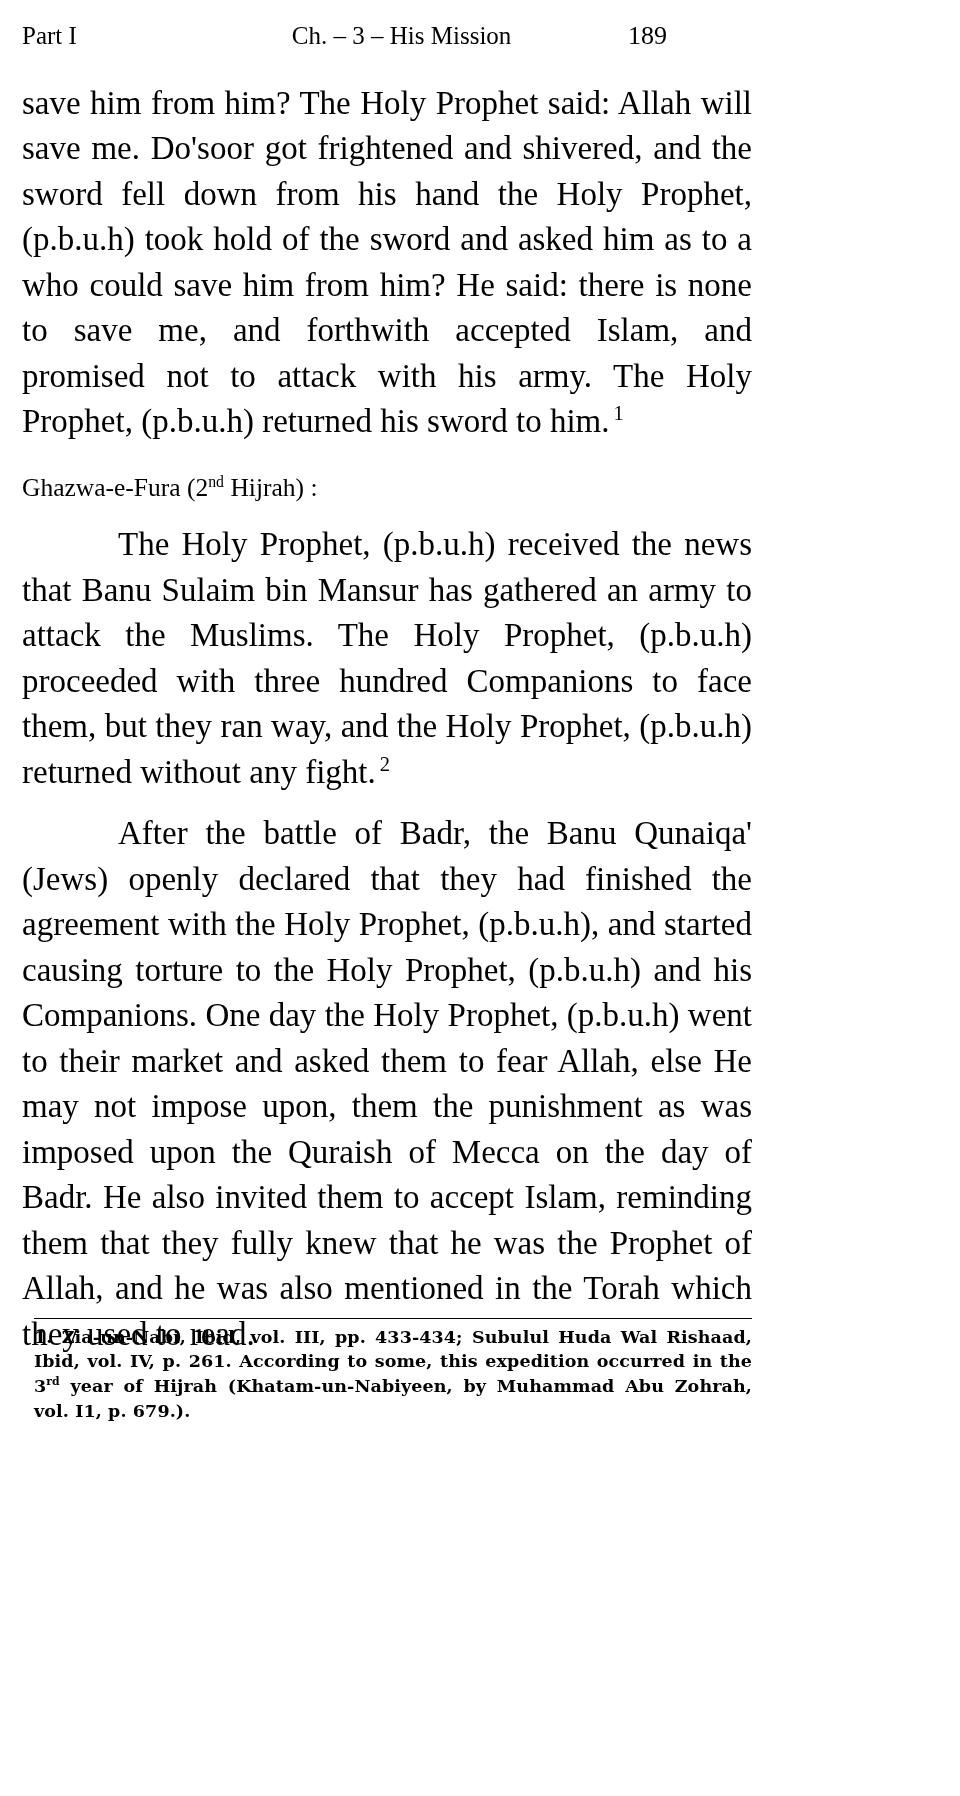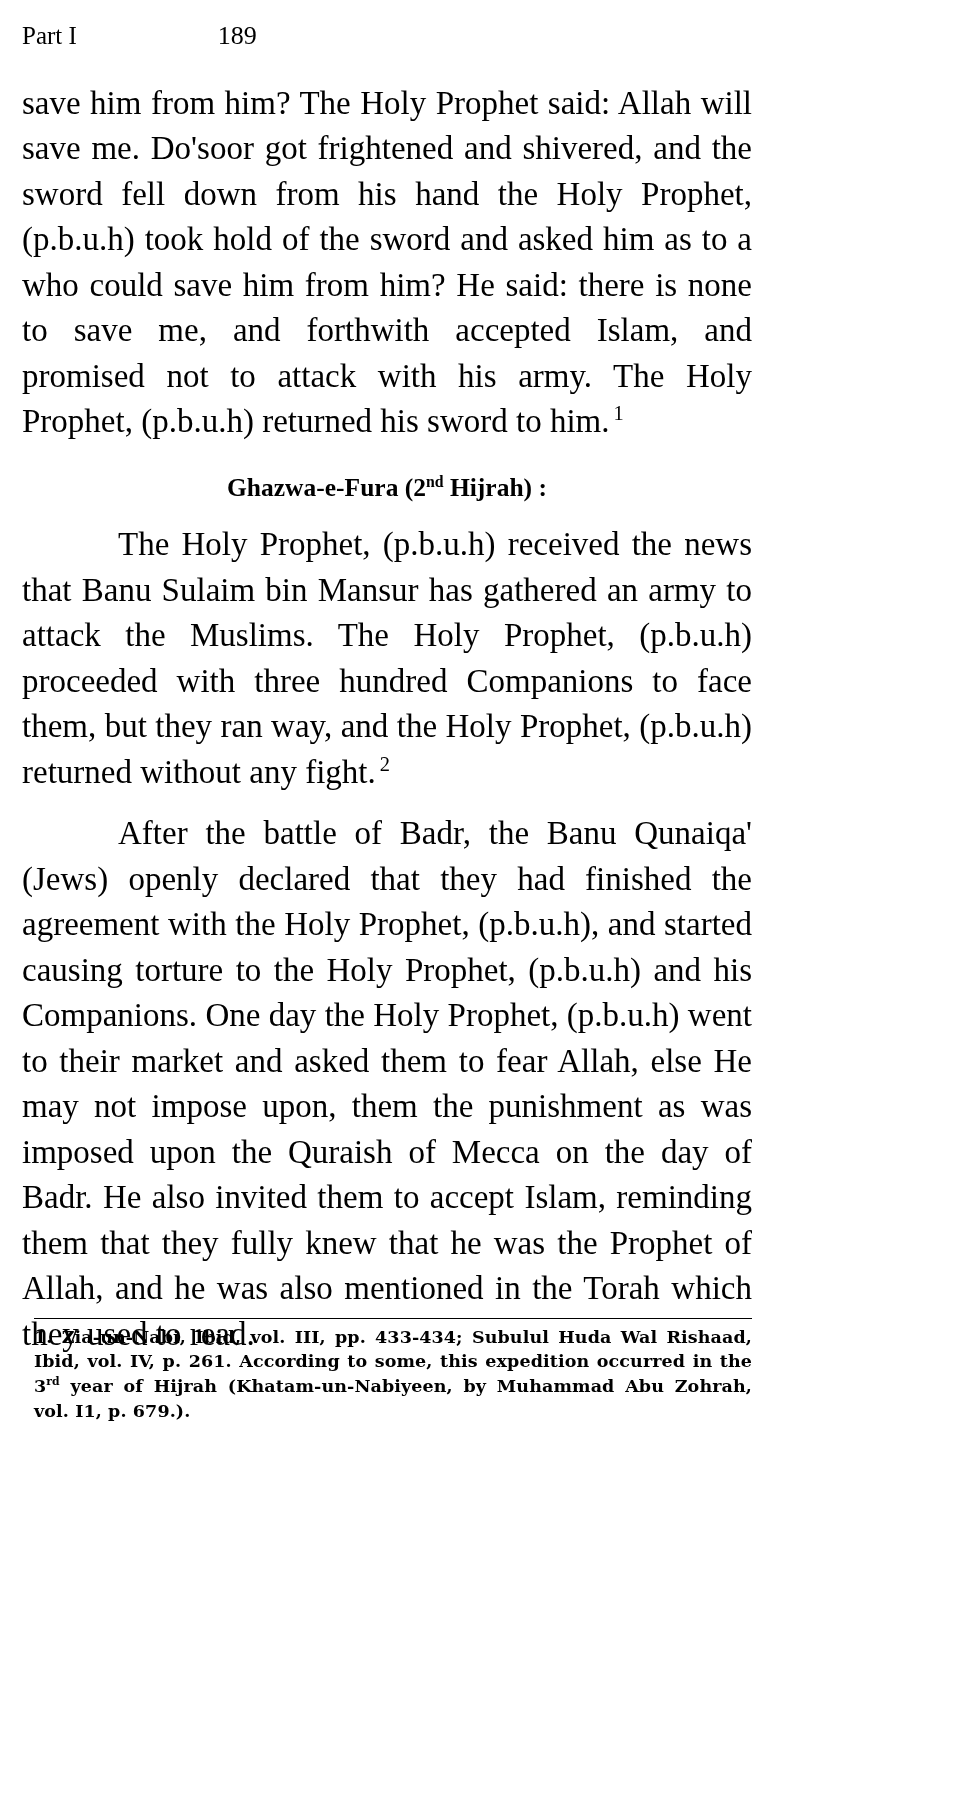"Ch. – 3 – His" span.chapter { html: none -> <span>Ch. – 3 – His Mission</span> }
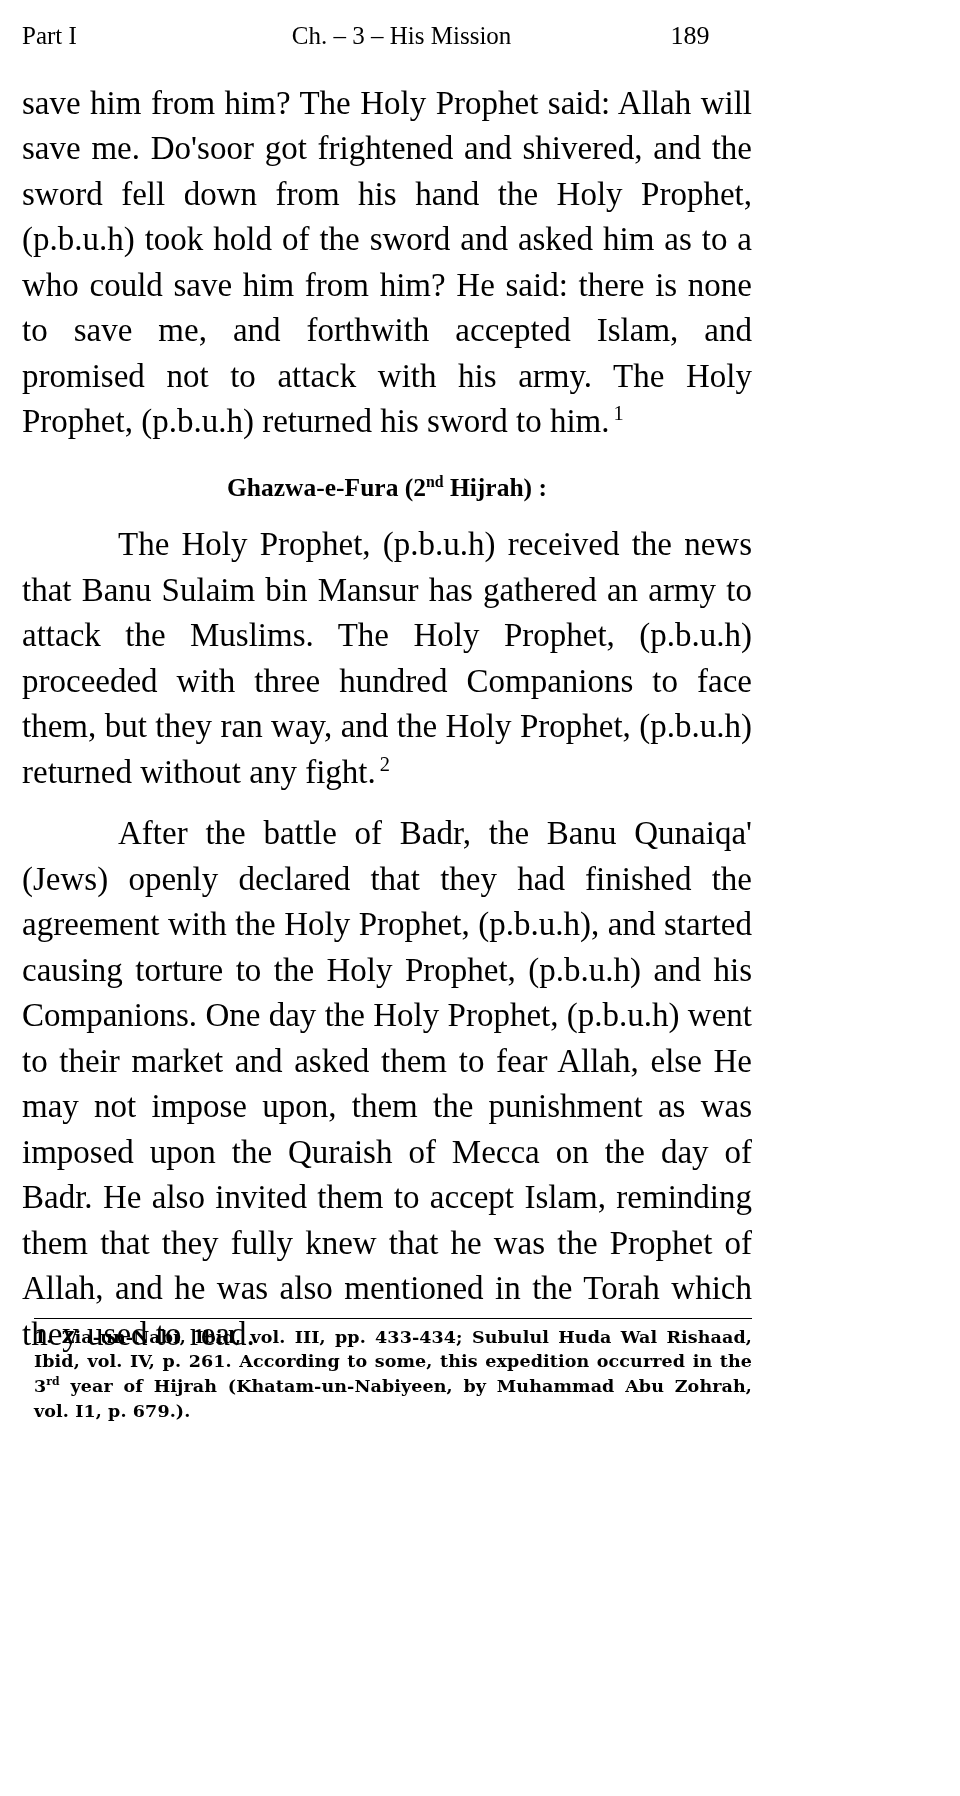"189" .header .folio { text-align: center -> left }
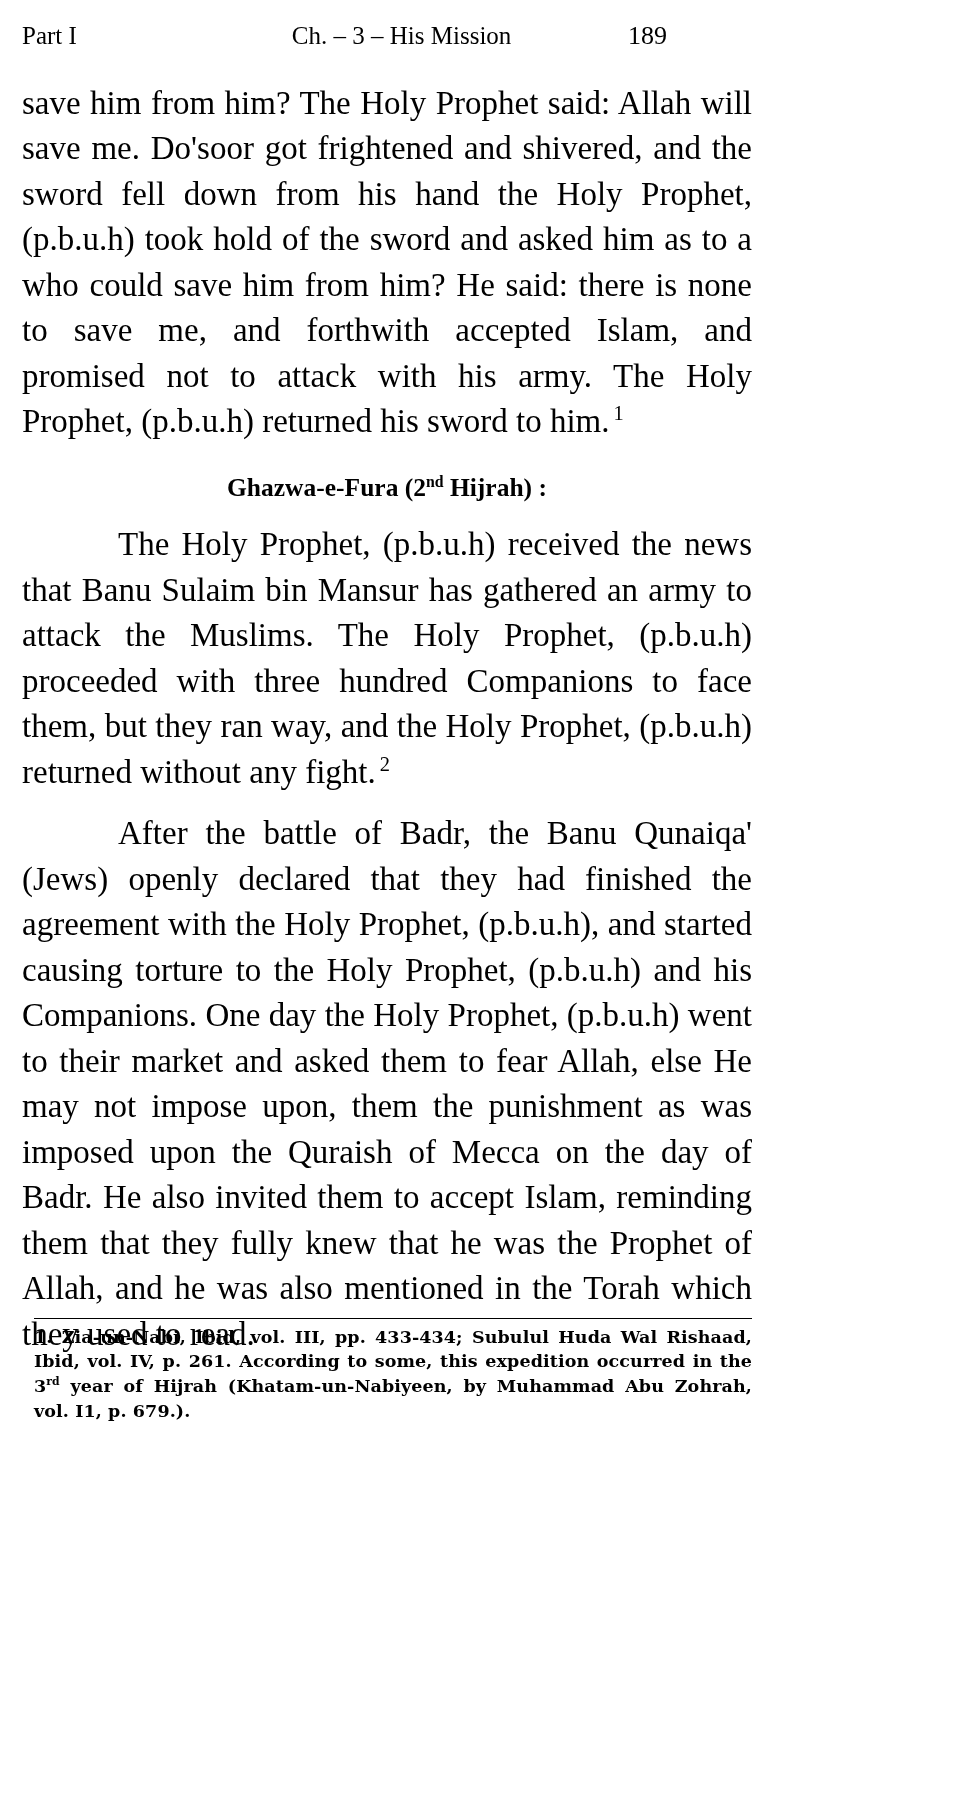"Ghazwa-e-Fura (2nd Hijrah) :" h2.subhead { font-weight: bold -> normal; text-align: center -> left }
